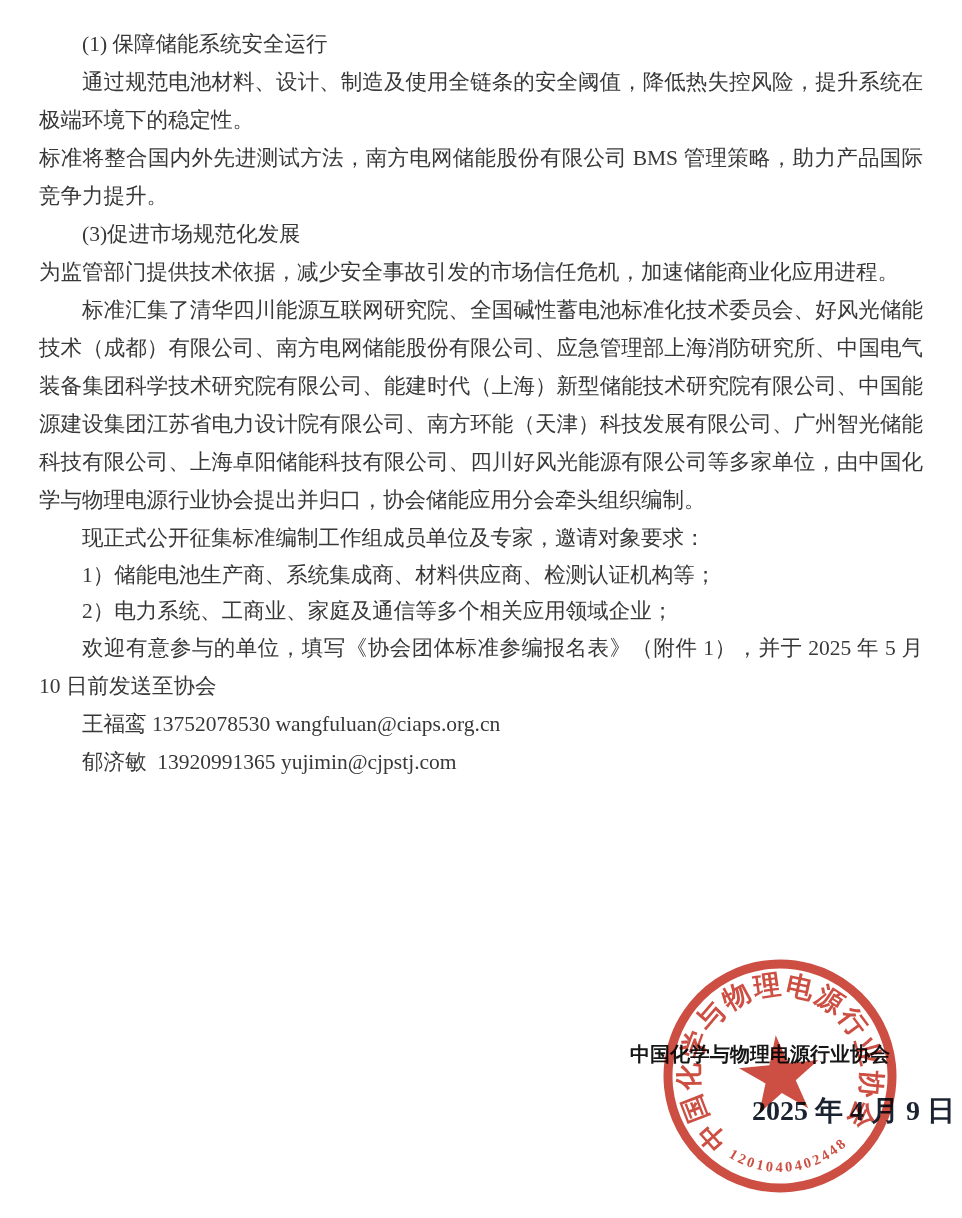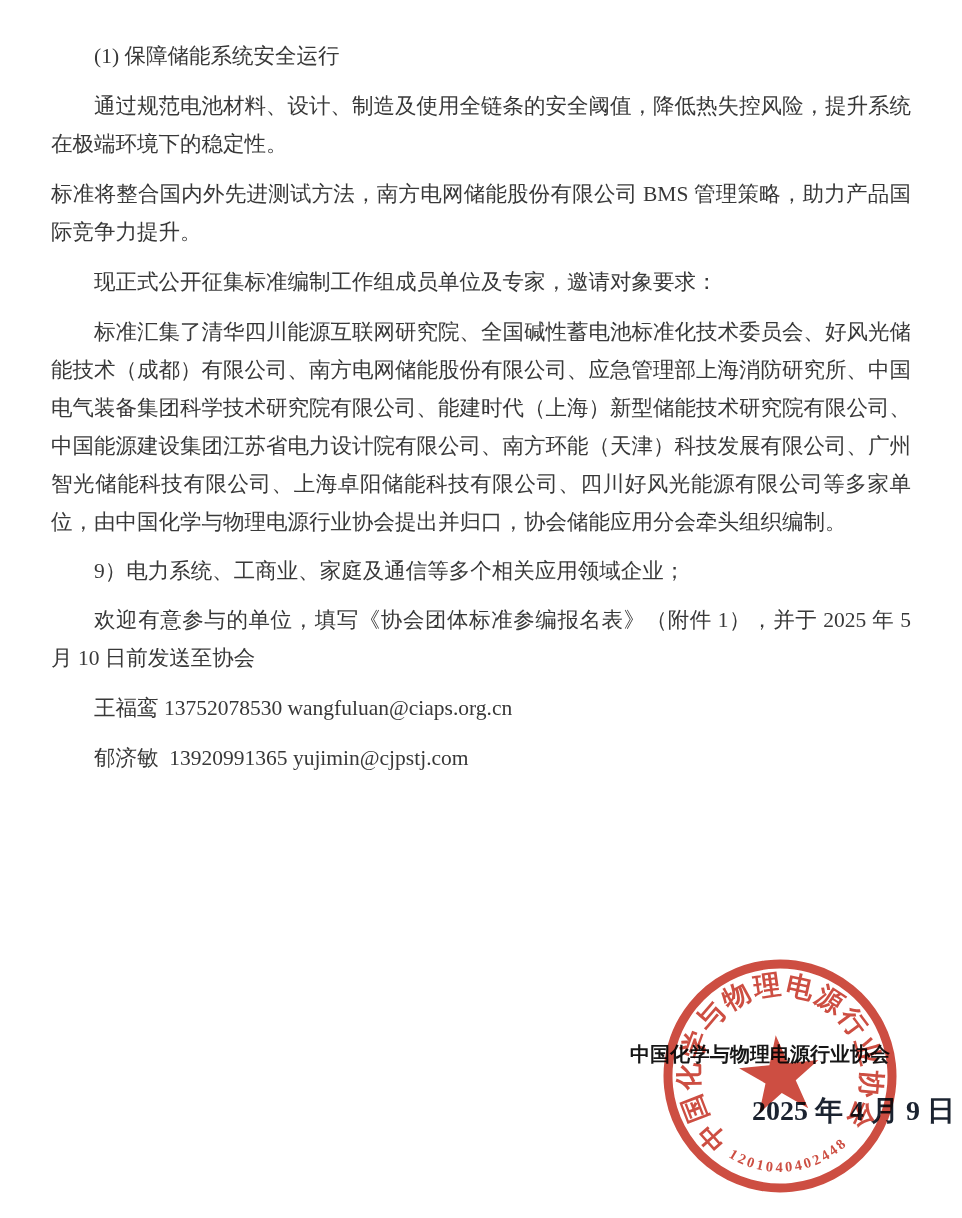"(1) 保障储能系统安全运行" .doc p { margin: 12px -> 0 }
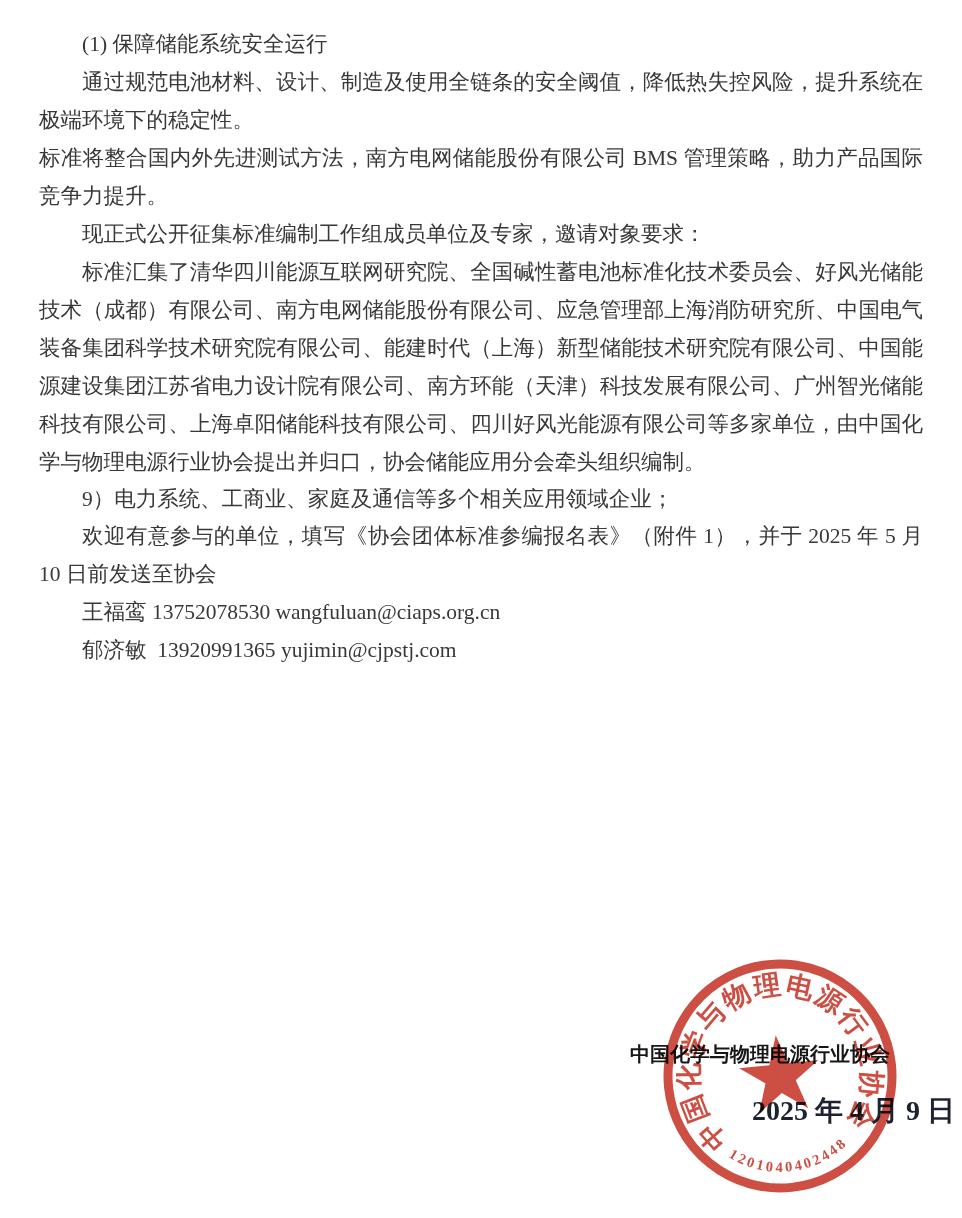"(3)促进市场规范化发展" p.ti { html: none -> <p>(3)促进市场规范化发展</p> }
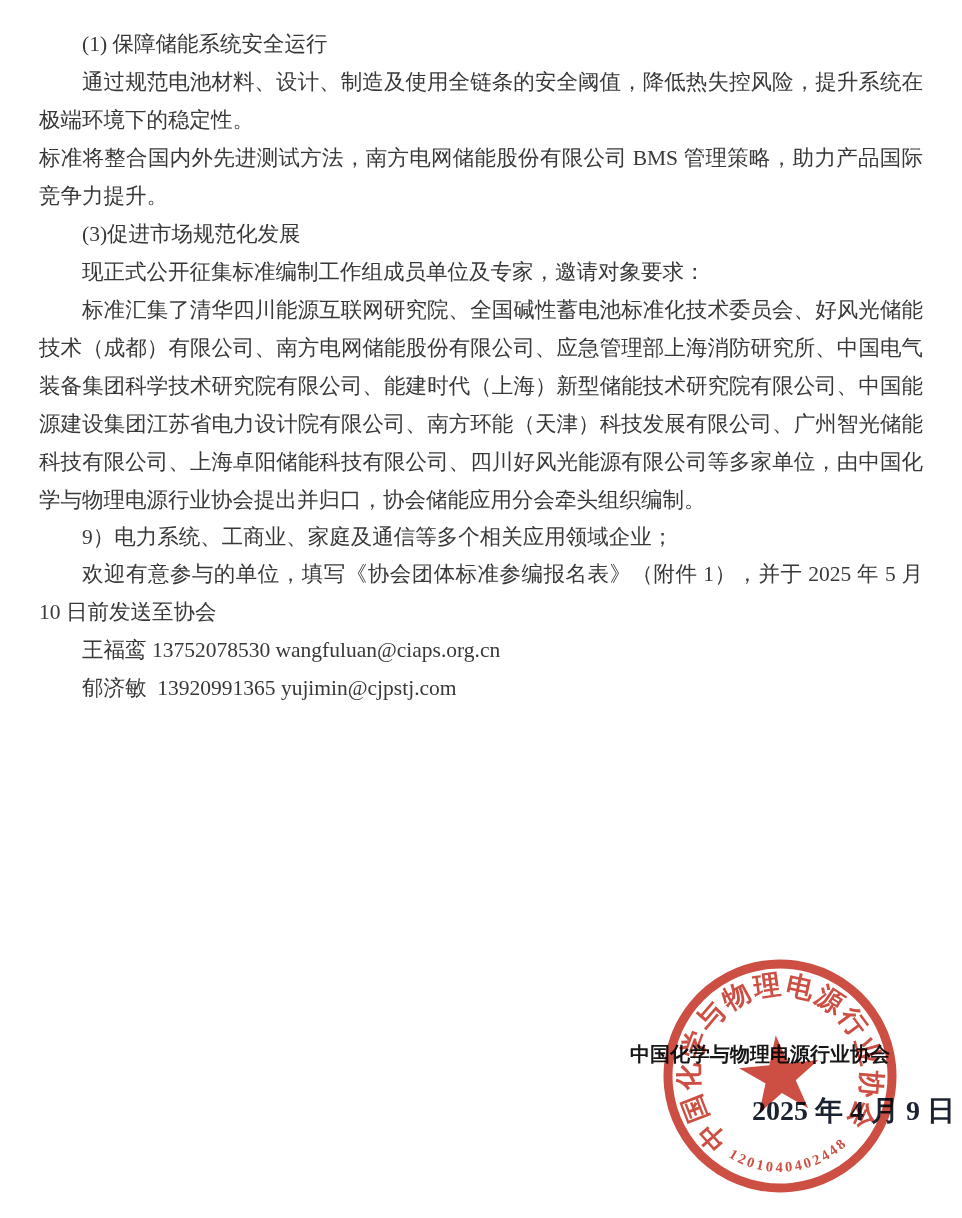"为监管部门提供技术依据，减少安全事故引发的市场信任危机，加速储能商业化应用进程。" p { html: none -> <p>为监管部门提供技术依据，减少安全事故引发的市场信任危机，加速储能商业化应用进程。</p> }
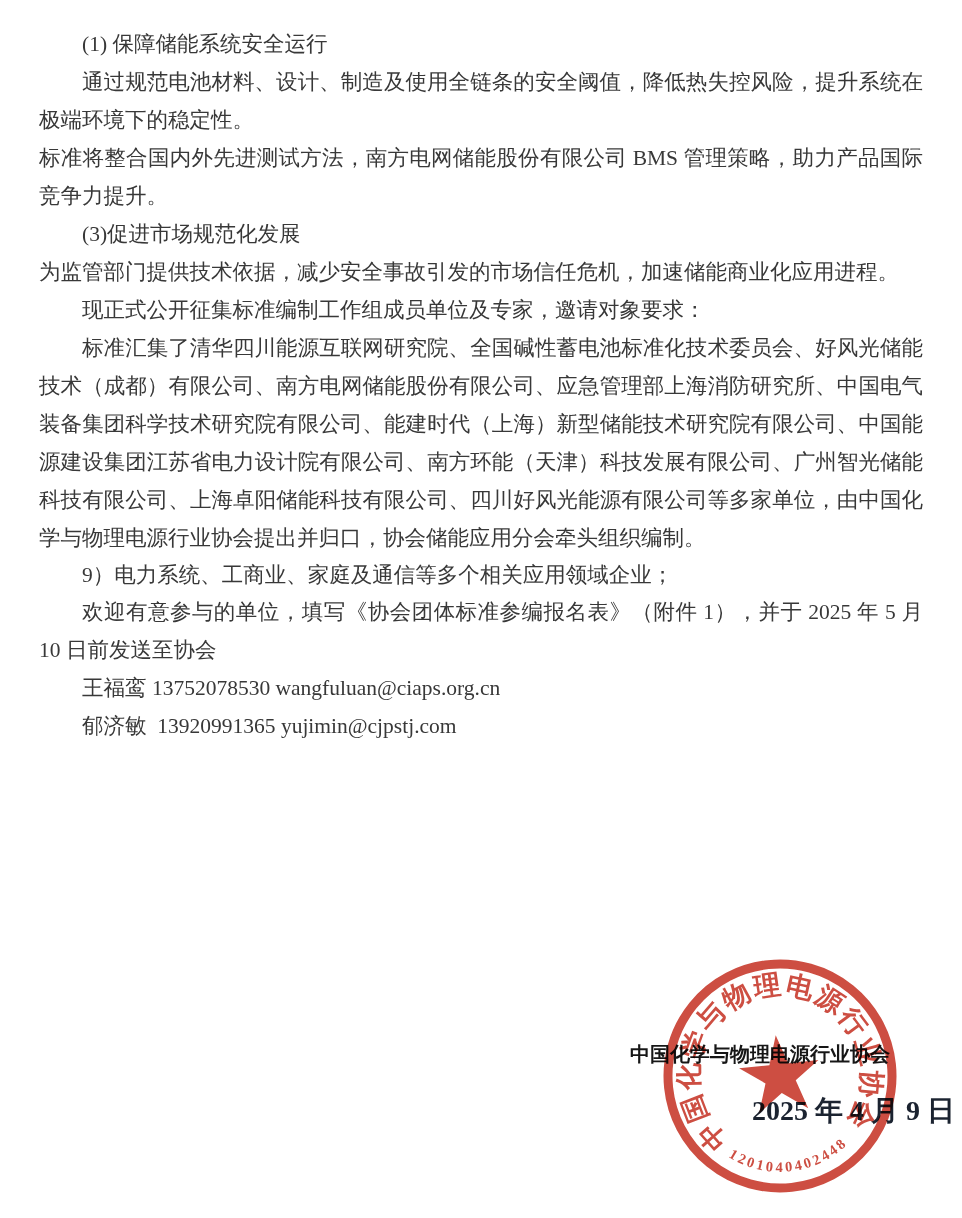"现正式公开征集标准编制工作组成员单位及专家，邀请对象要求：" p.ti { order: before "标准汇集了清华四川能源互联网研究院、全国碱性蓄电池标准化技术委员会、好风光储能技" -> after "标准汇集了清华四川能源互联网研究院、全国碱性蓄电池标准化技术委员会、好风光储能技" }
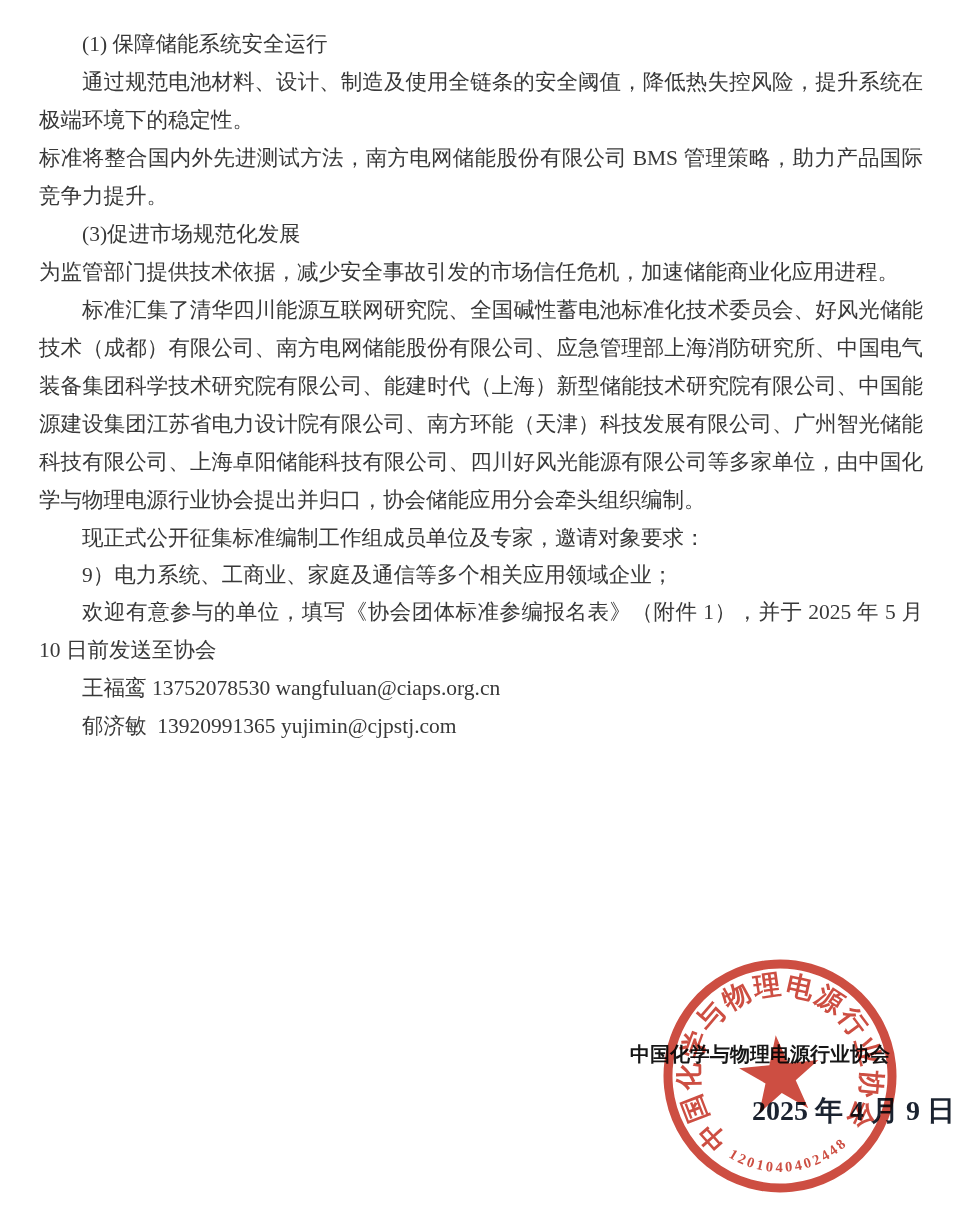"1）储能电池生产商、系统集成商、材料供应商、检测认证机构等；" p.ti { html: none -> <p>1）储能电池生产商、系统集成商、材料供应商、检测认证机构等；</p> }
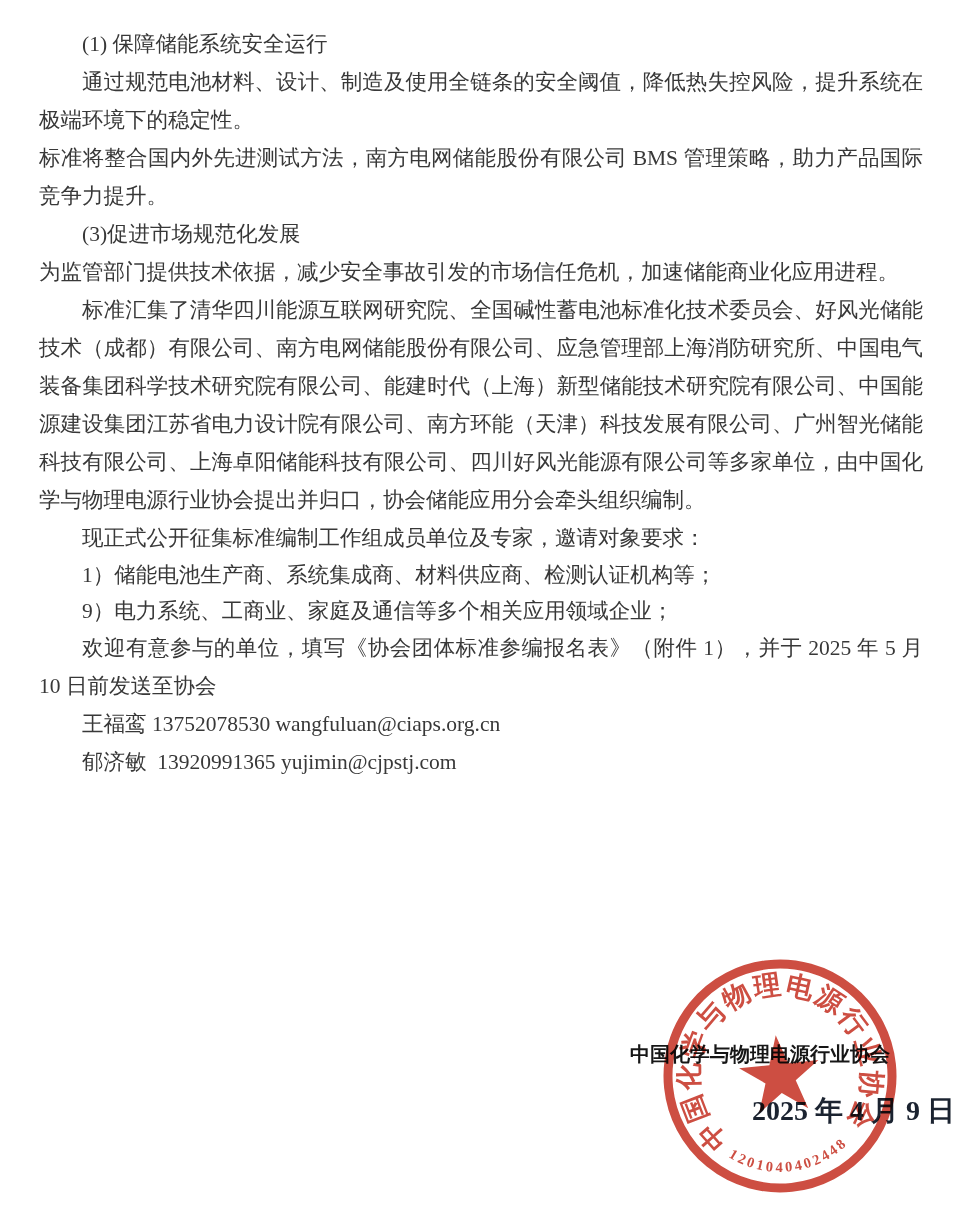"9）电力系统、工商业、家庭及通信等多个相关应用领域企业；" p.ti { text: 9 -> 2 }
